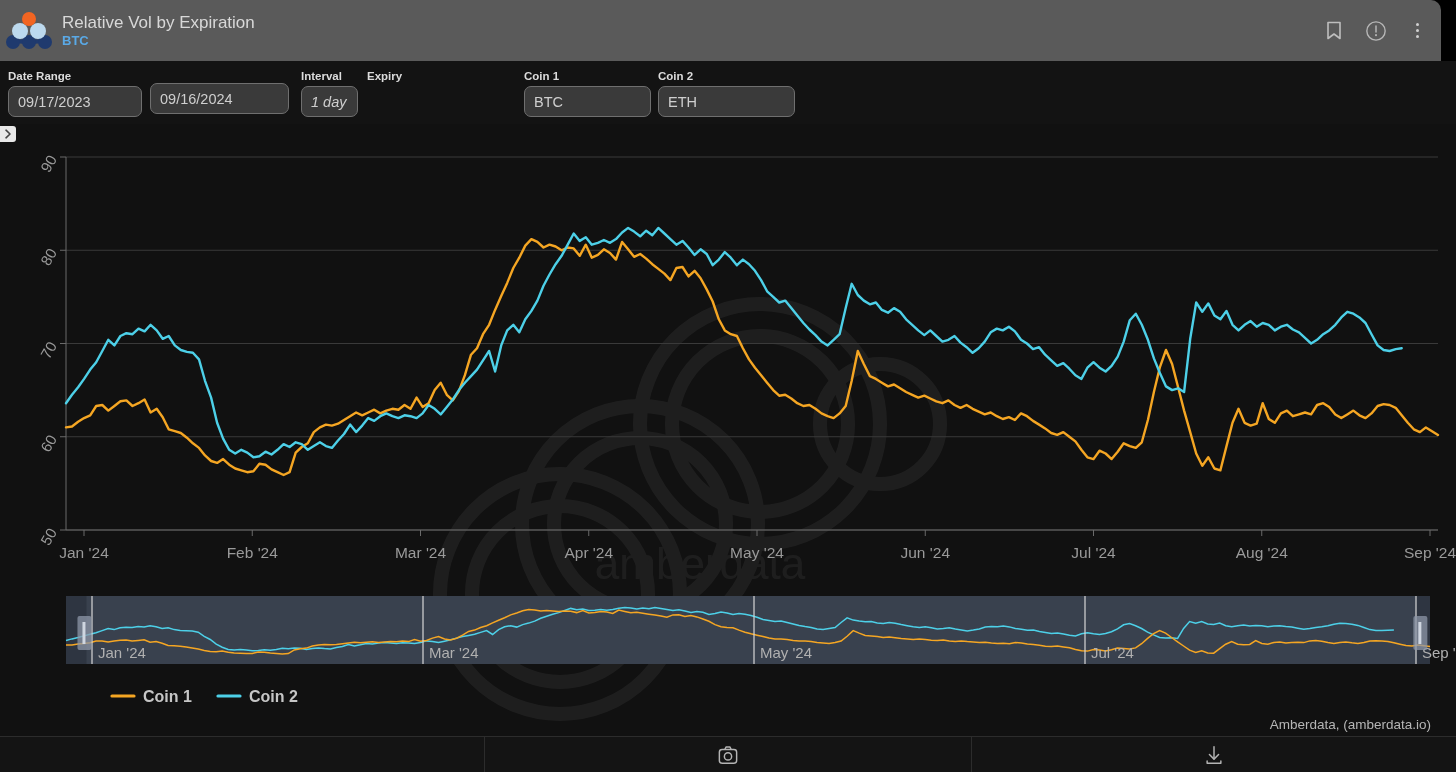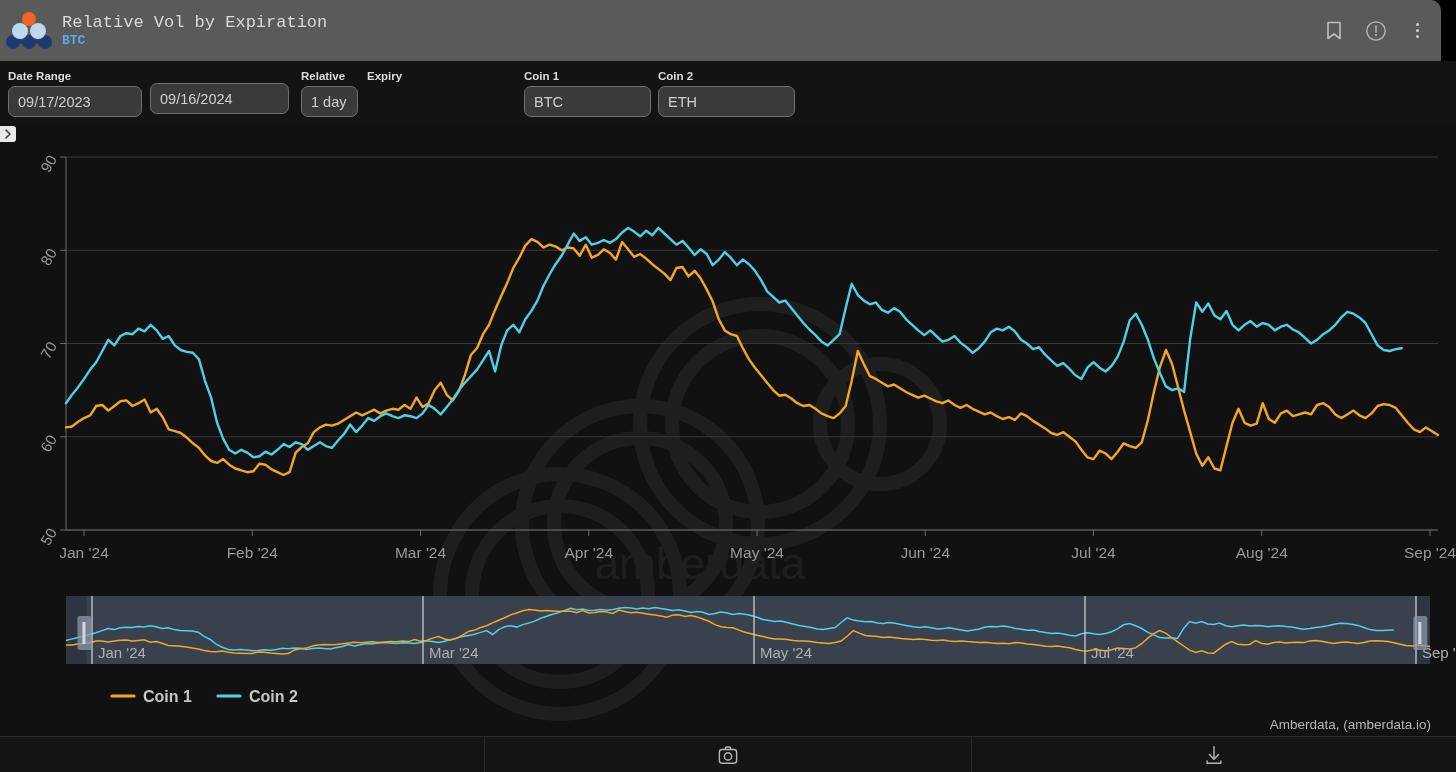"Relative Vol by Expiration" .title-block { font-family: Liberation Mono, monospace -> none }
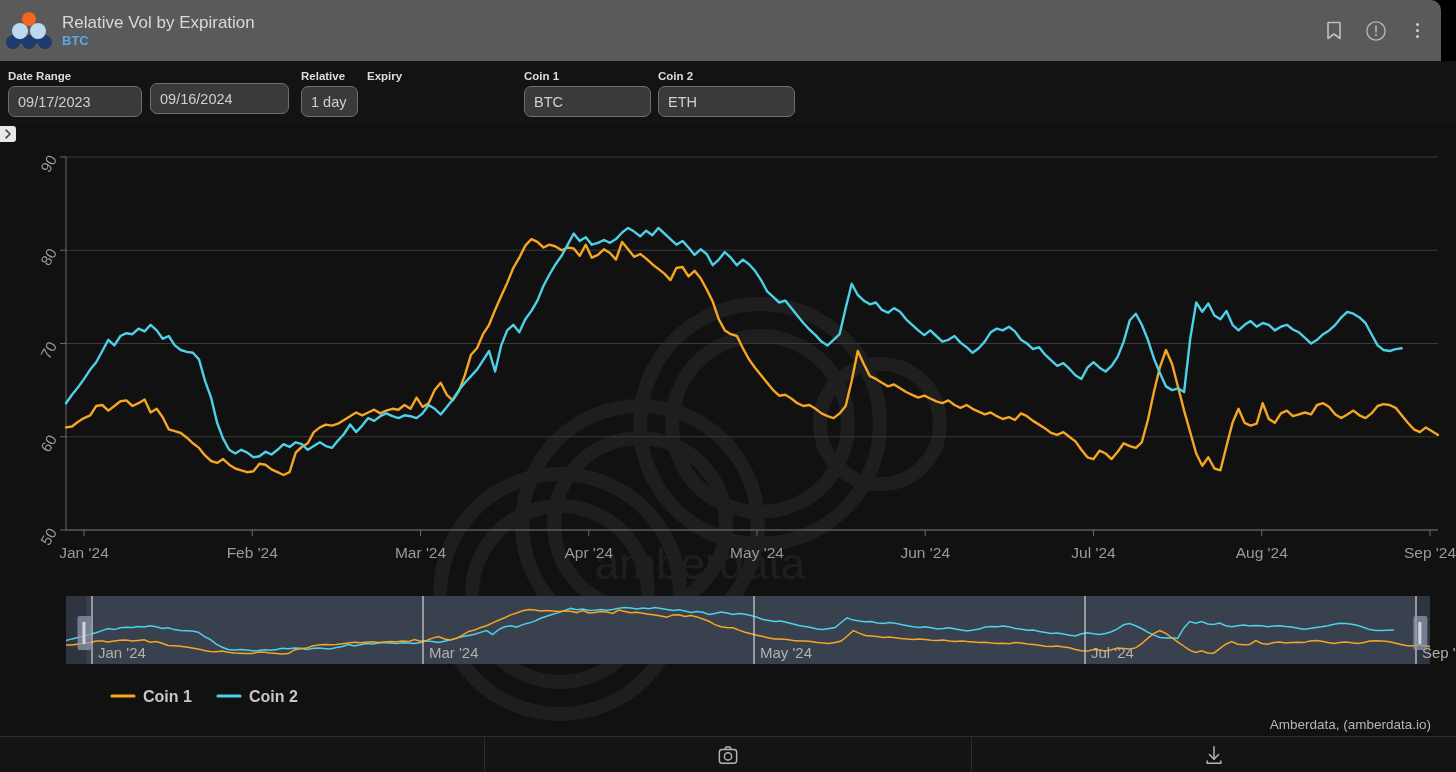"Relative" div.ctrl-label { text: Relative -> Interval }
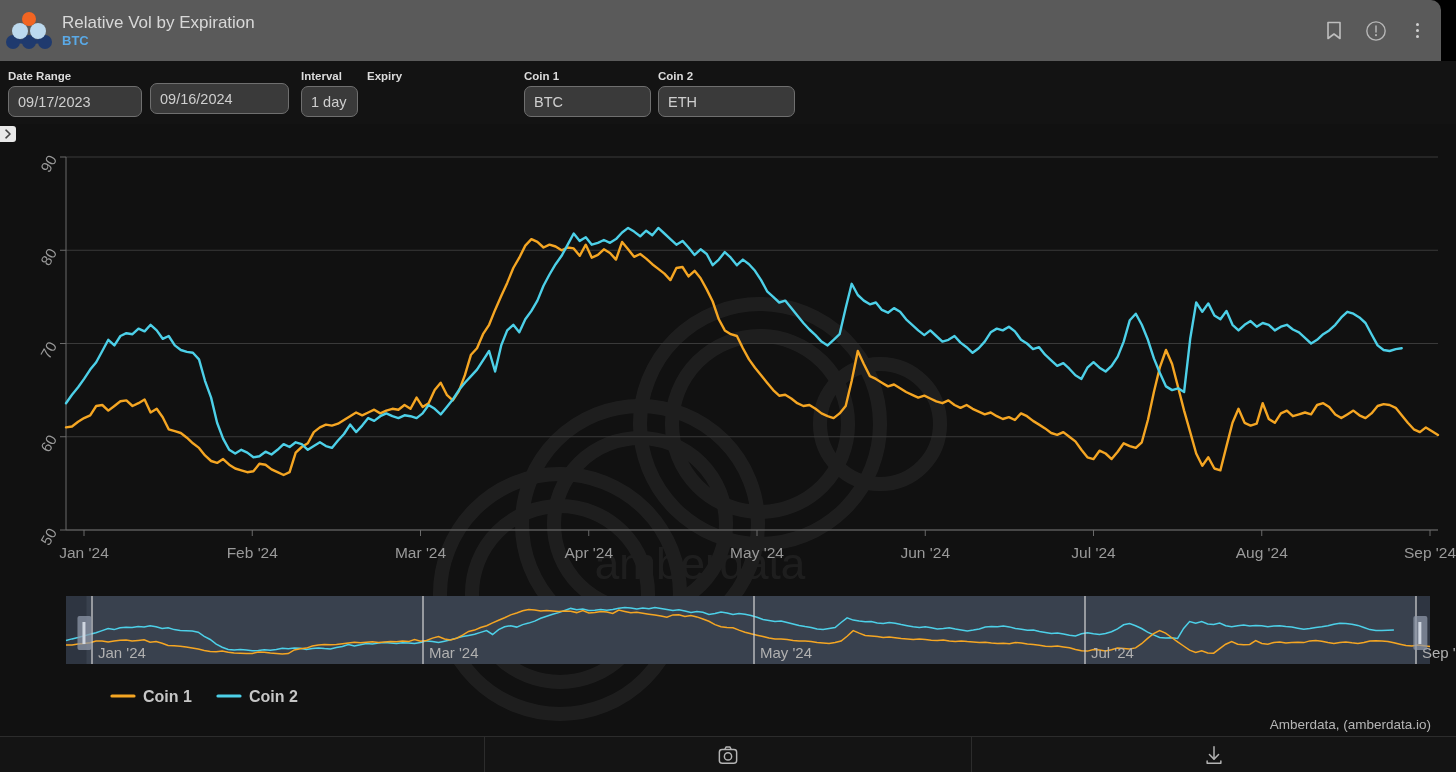"1 day" .c-interval .ctrl-input { font-style: none -> italic }
